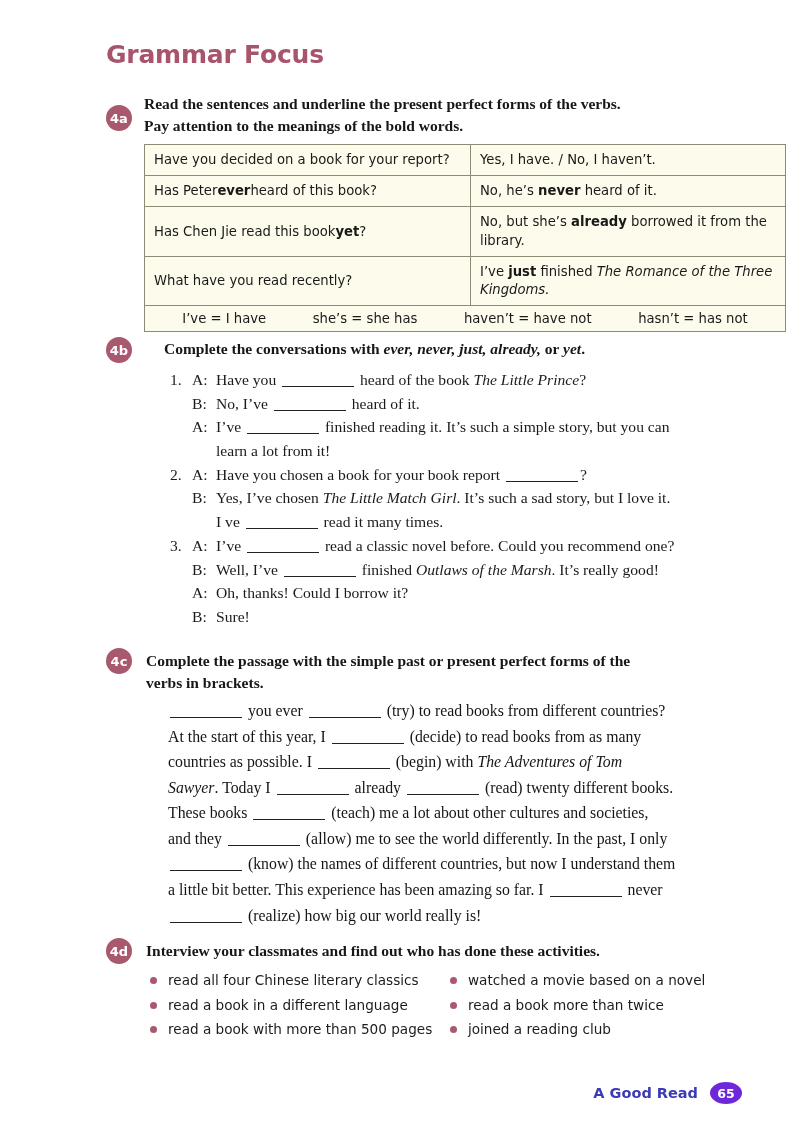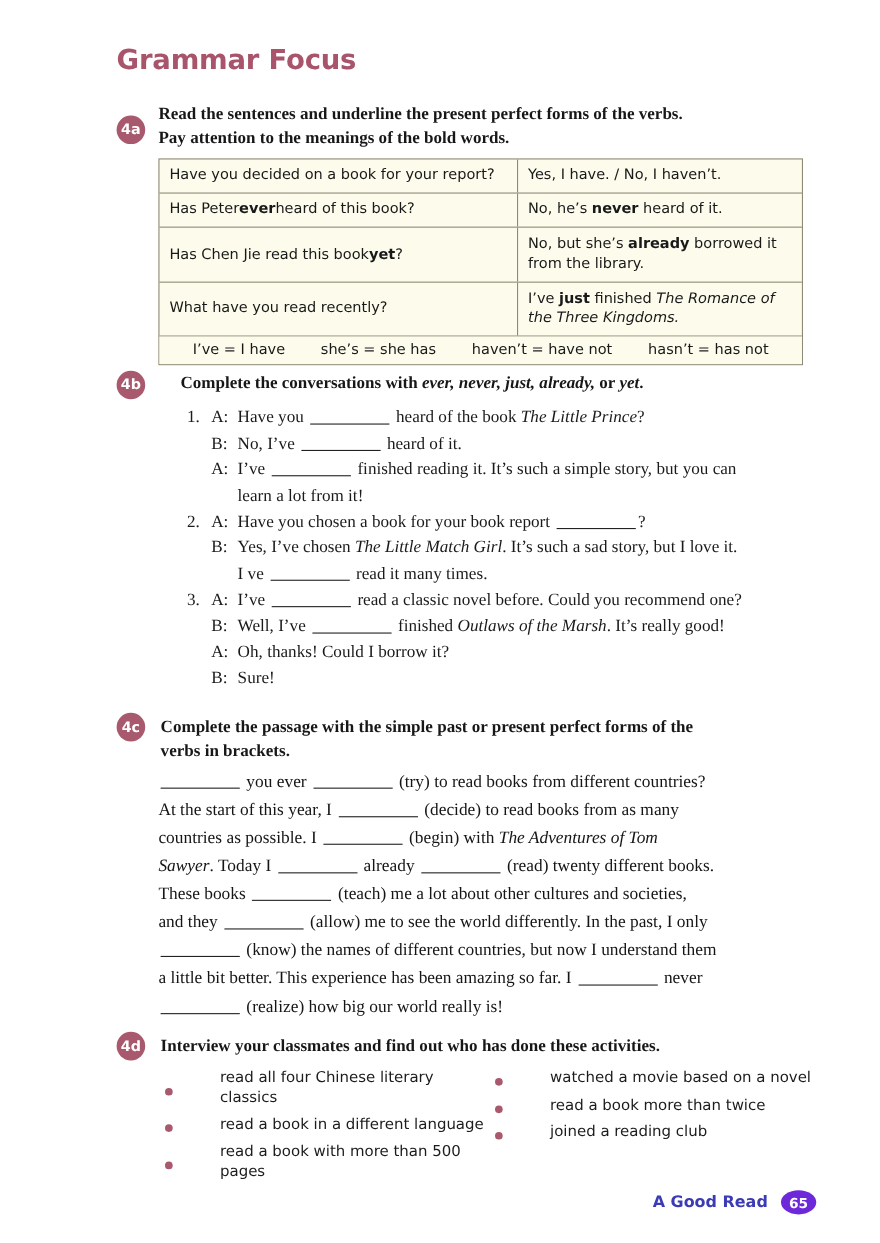"Have you decided on a" .gtable { width: 586px -> 642px }
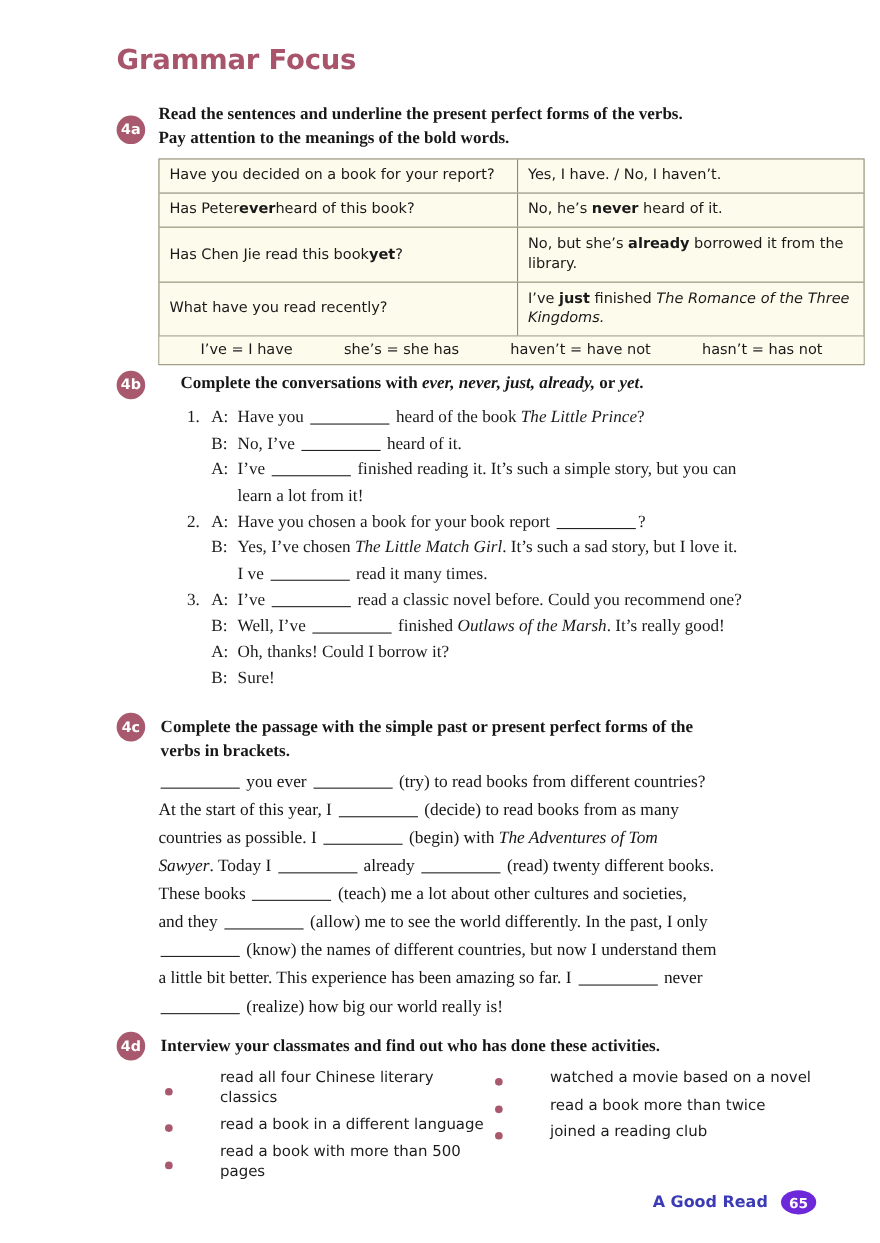"you ever (try) to read" .passage .pline { margin-left: none -> 24px }
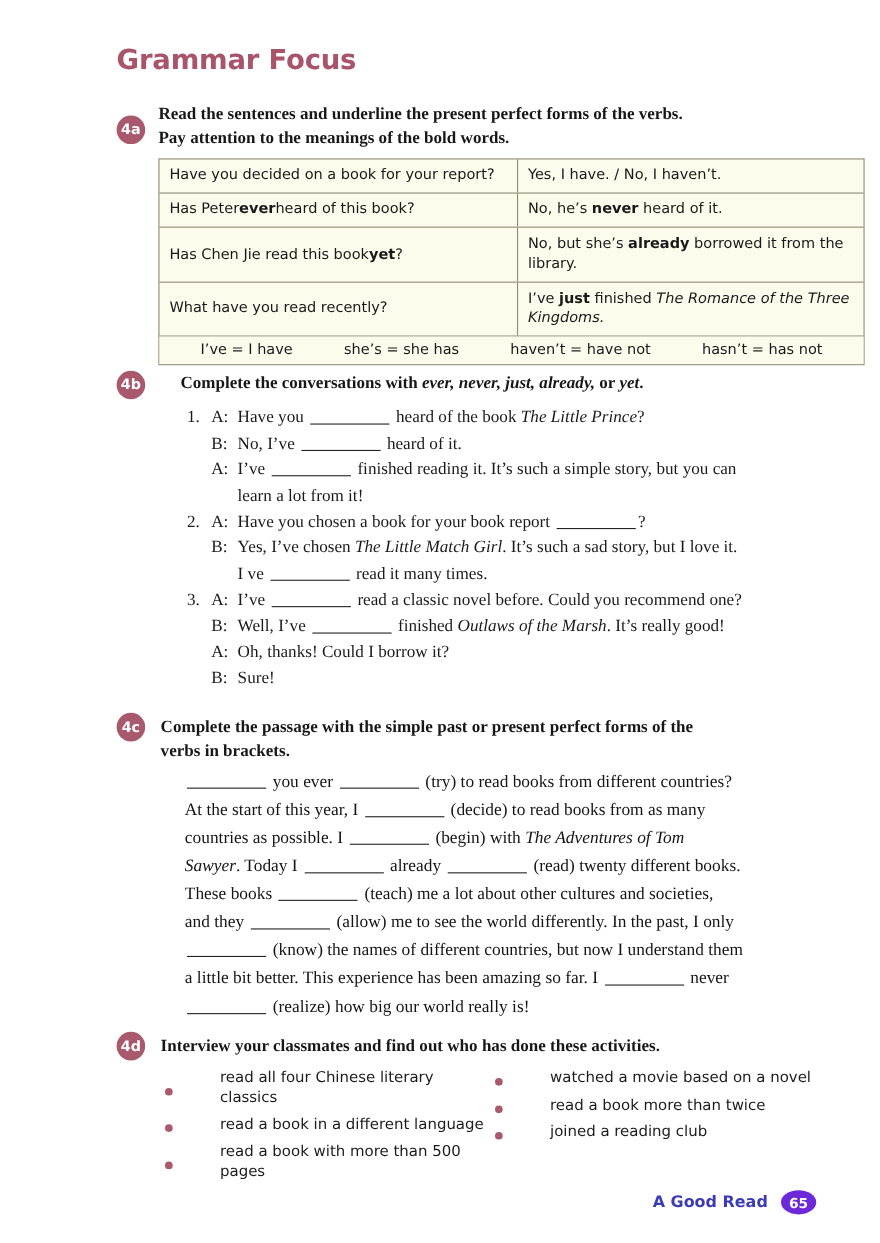"read all four Chinese literary" .act-item { align-items: center -> flex-start; gap: 32px -> none }
